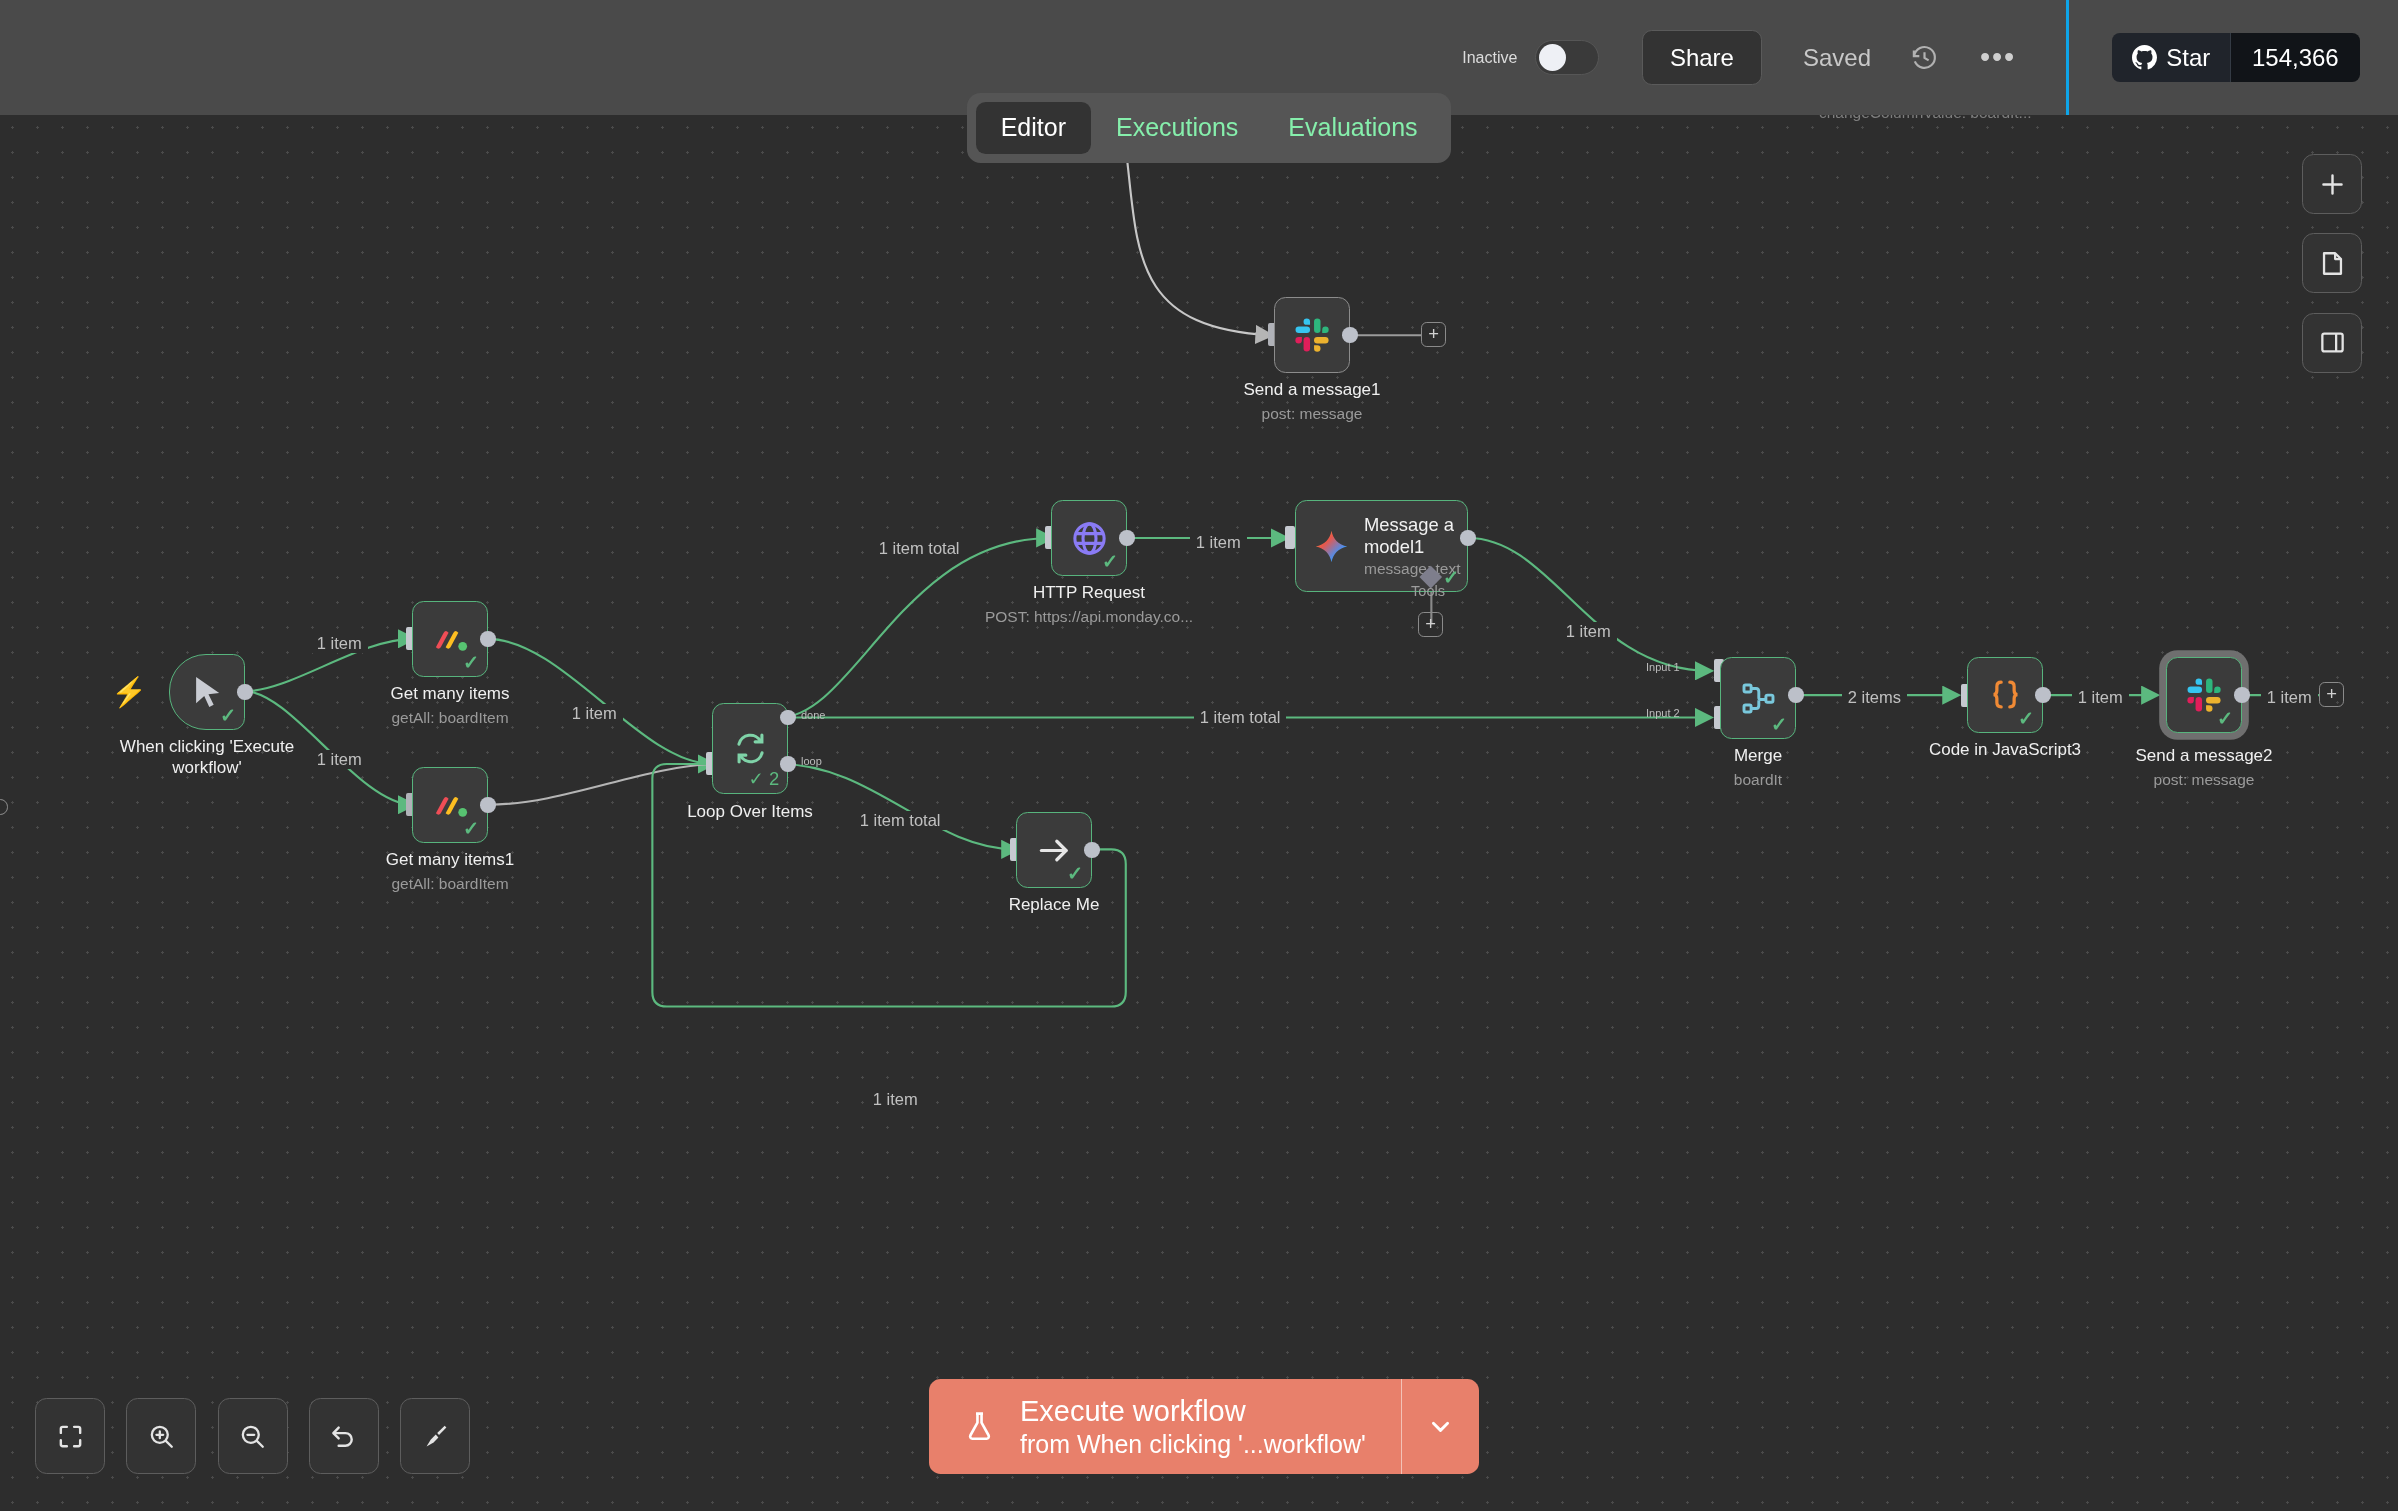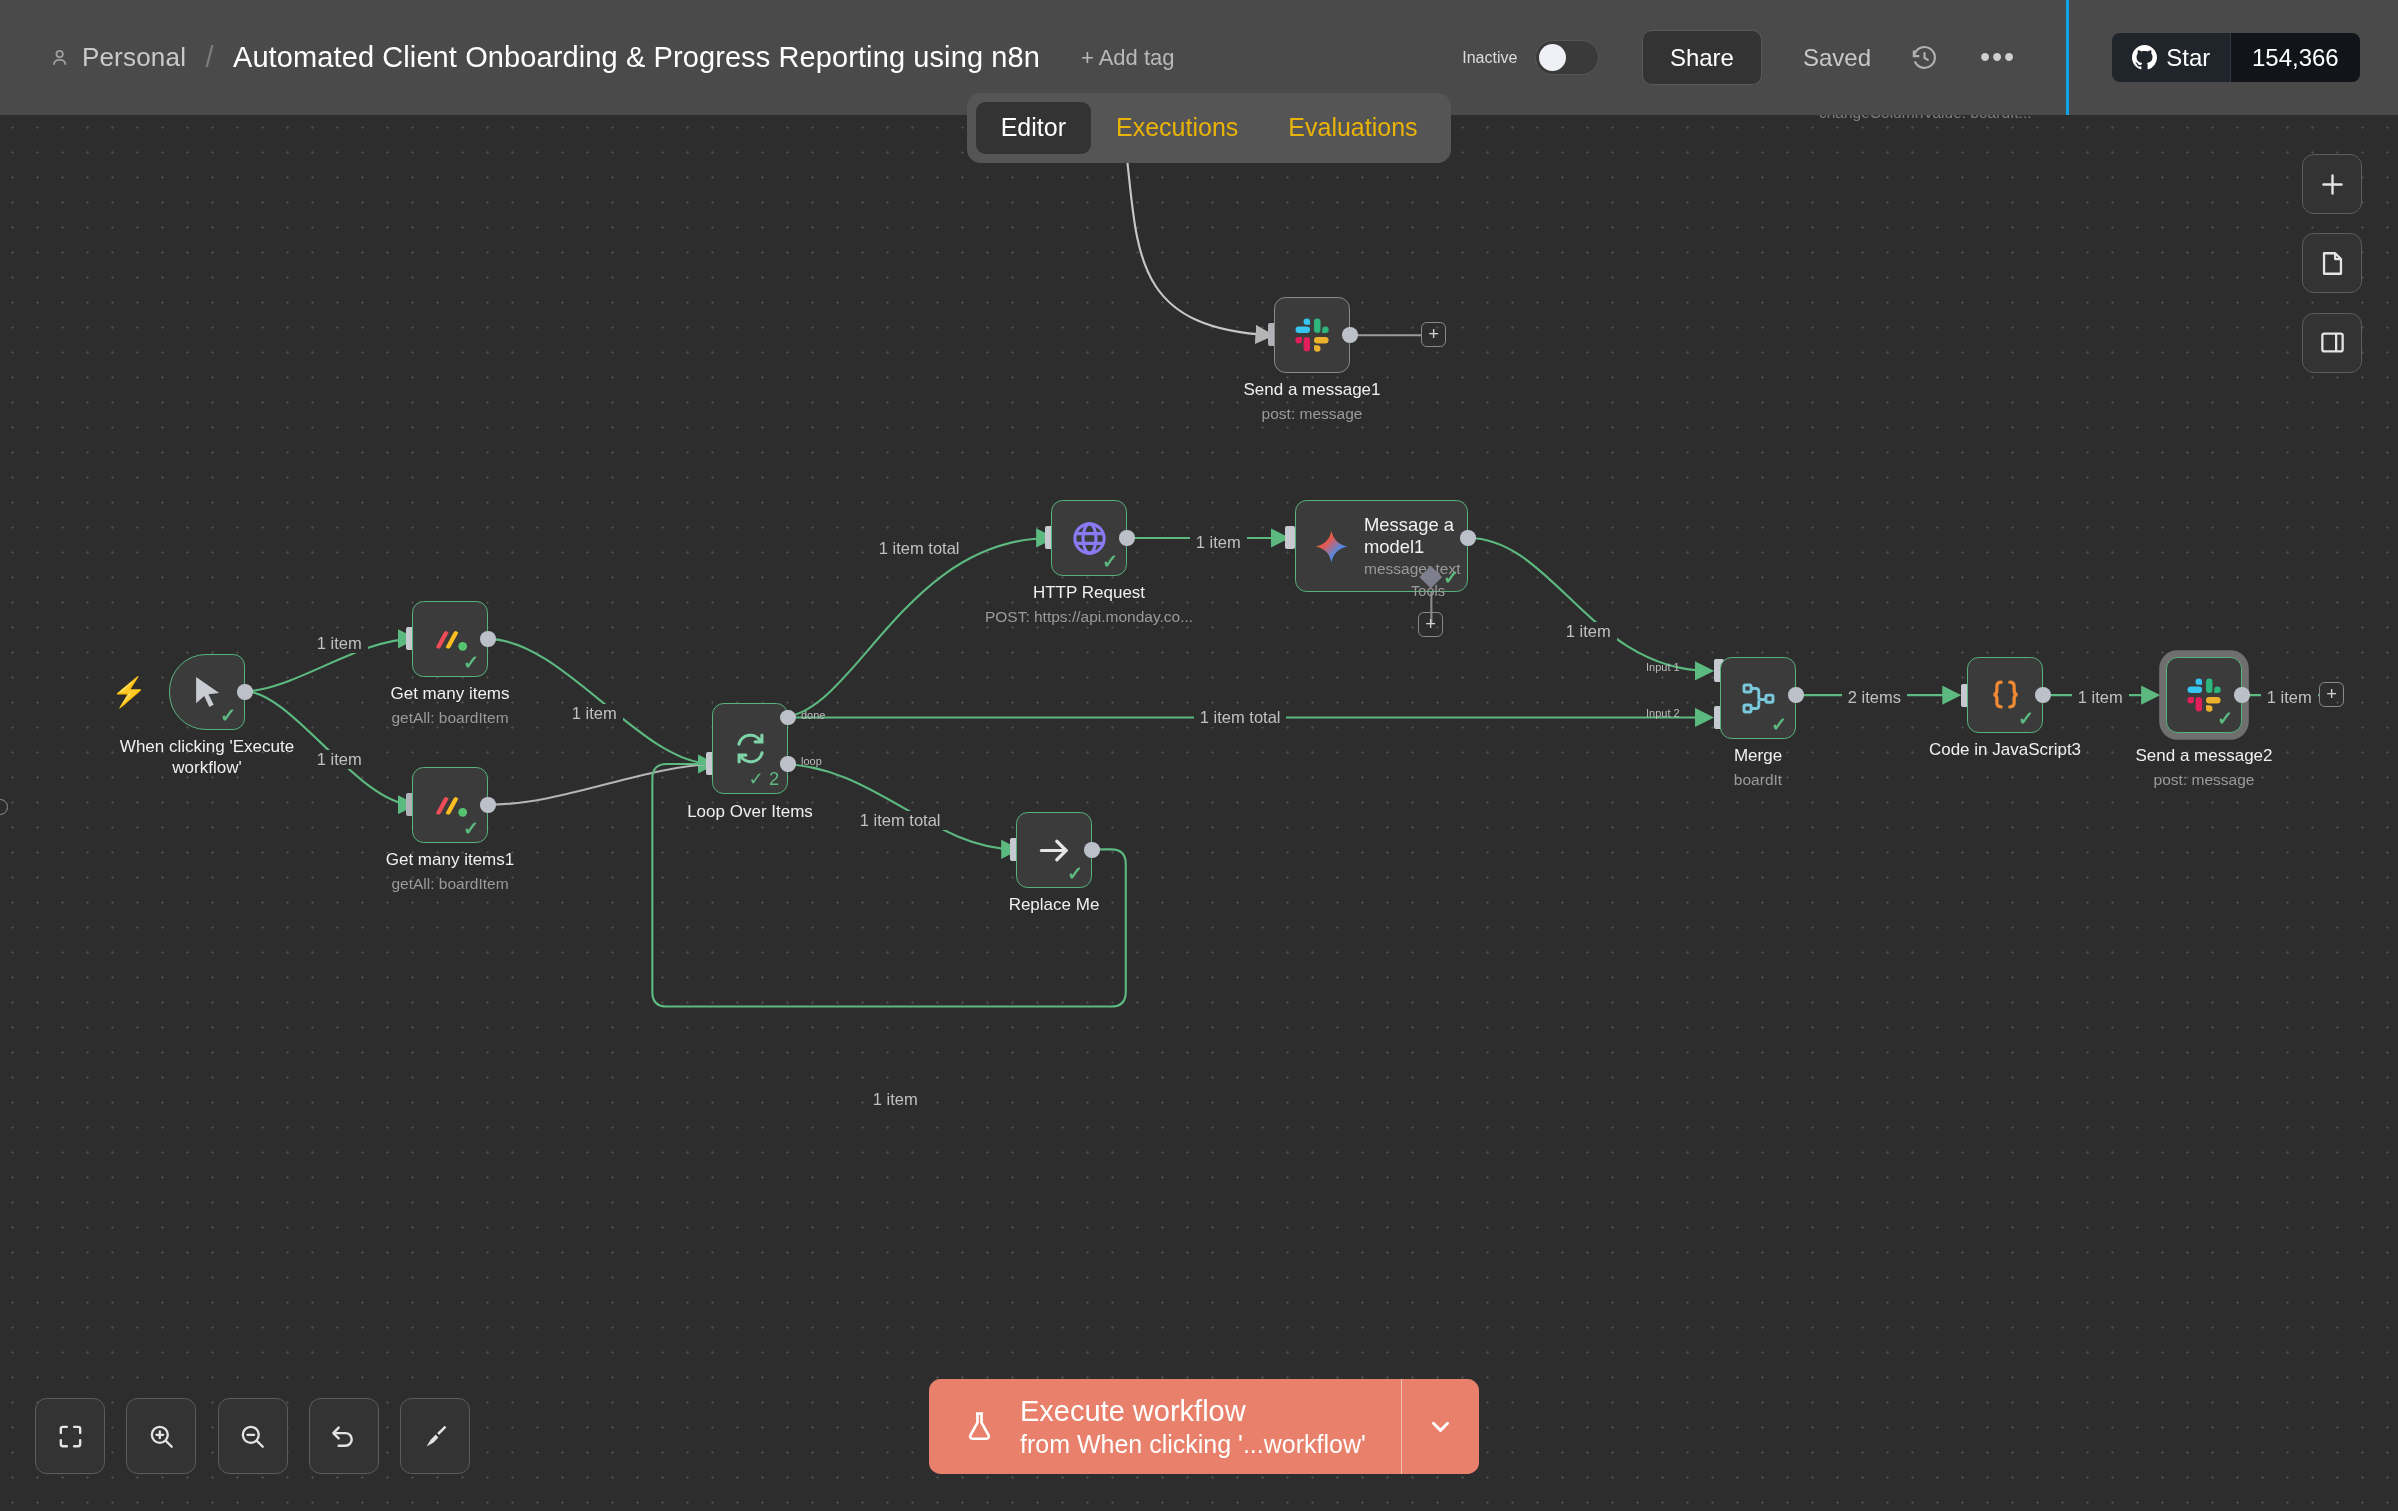"Personal" div.hdr-left { html: <div> <span> <svg> <circle></circle> <path></path> </svg> </span> <span>Personal</span> <span>/</span> <span>Automated Client Onboarding &amp; Progress Reporting using n8n</span> <span>+ Add tag</span> </div> -> none }
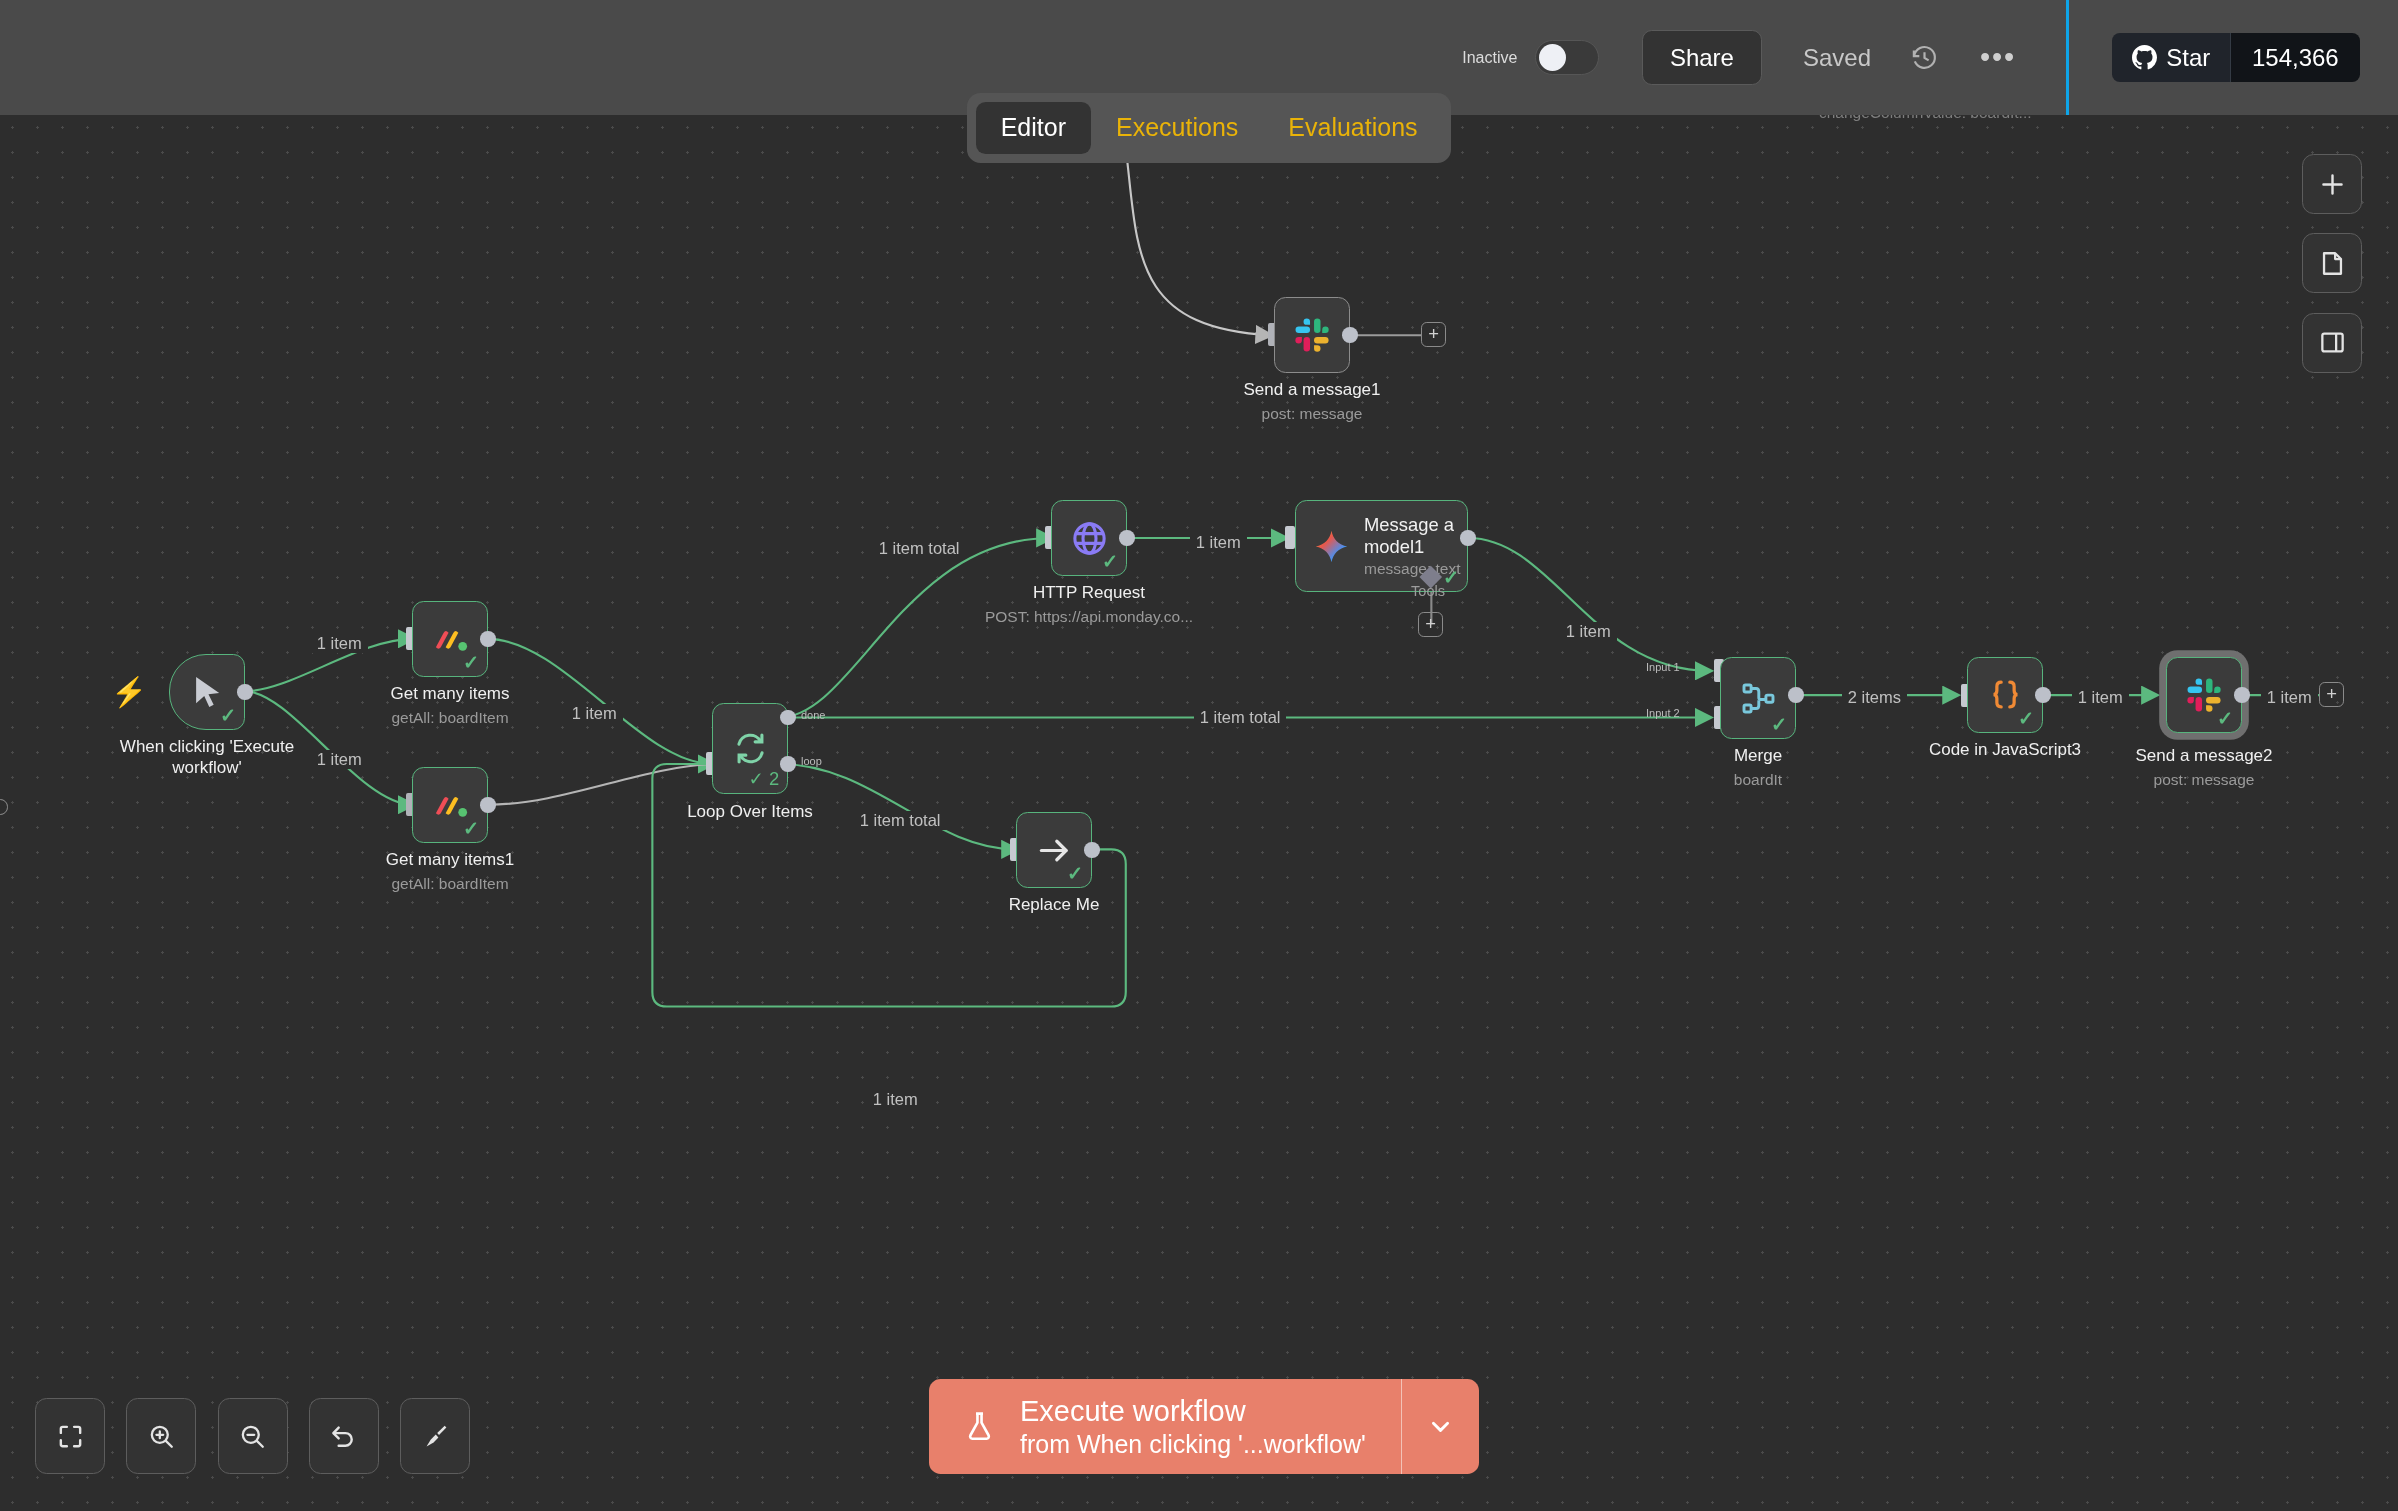"Executions" .tab { color: #eab308 -> #86efac }
